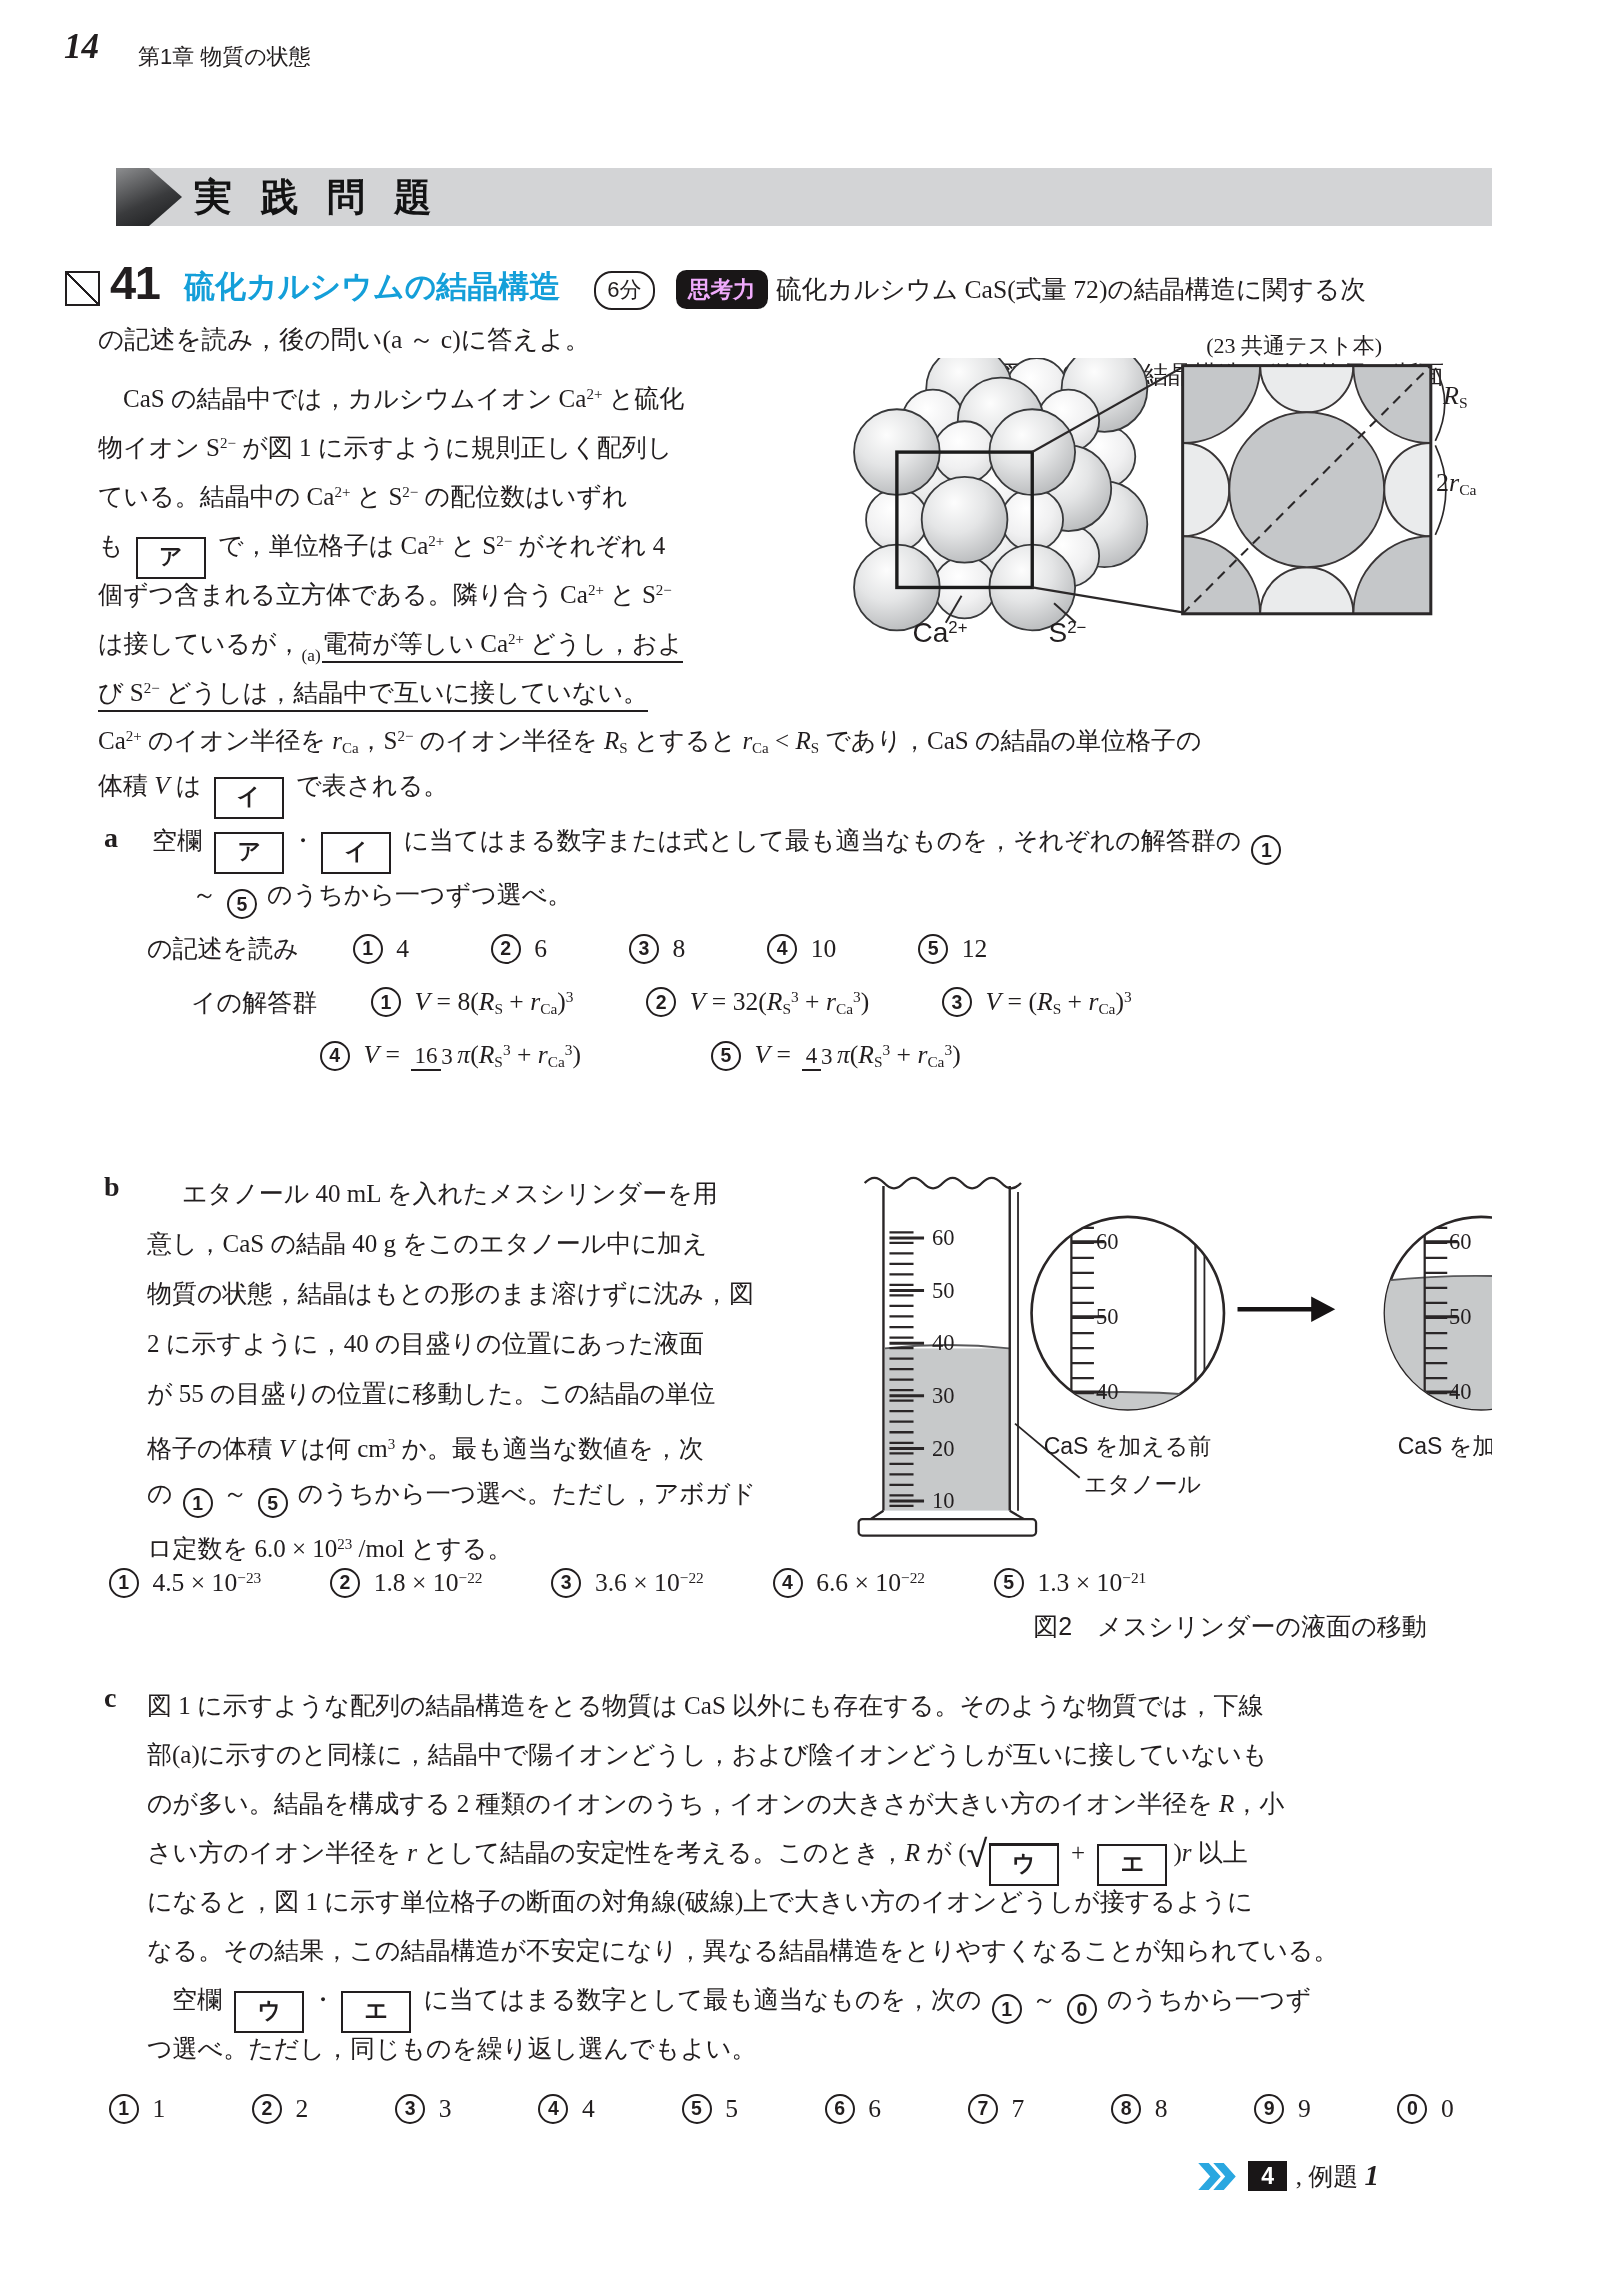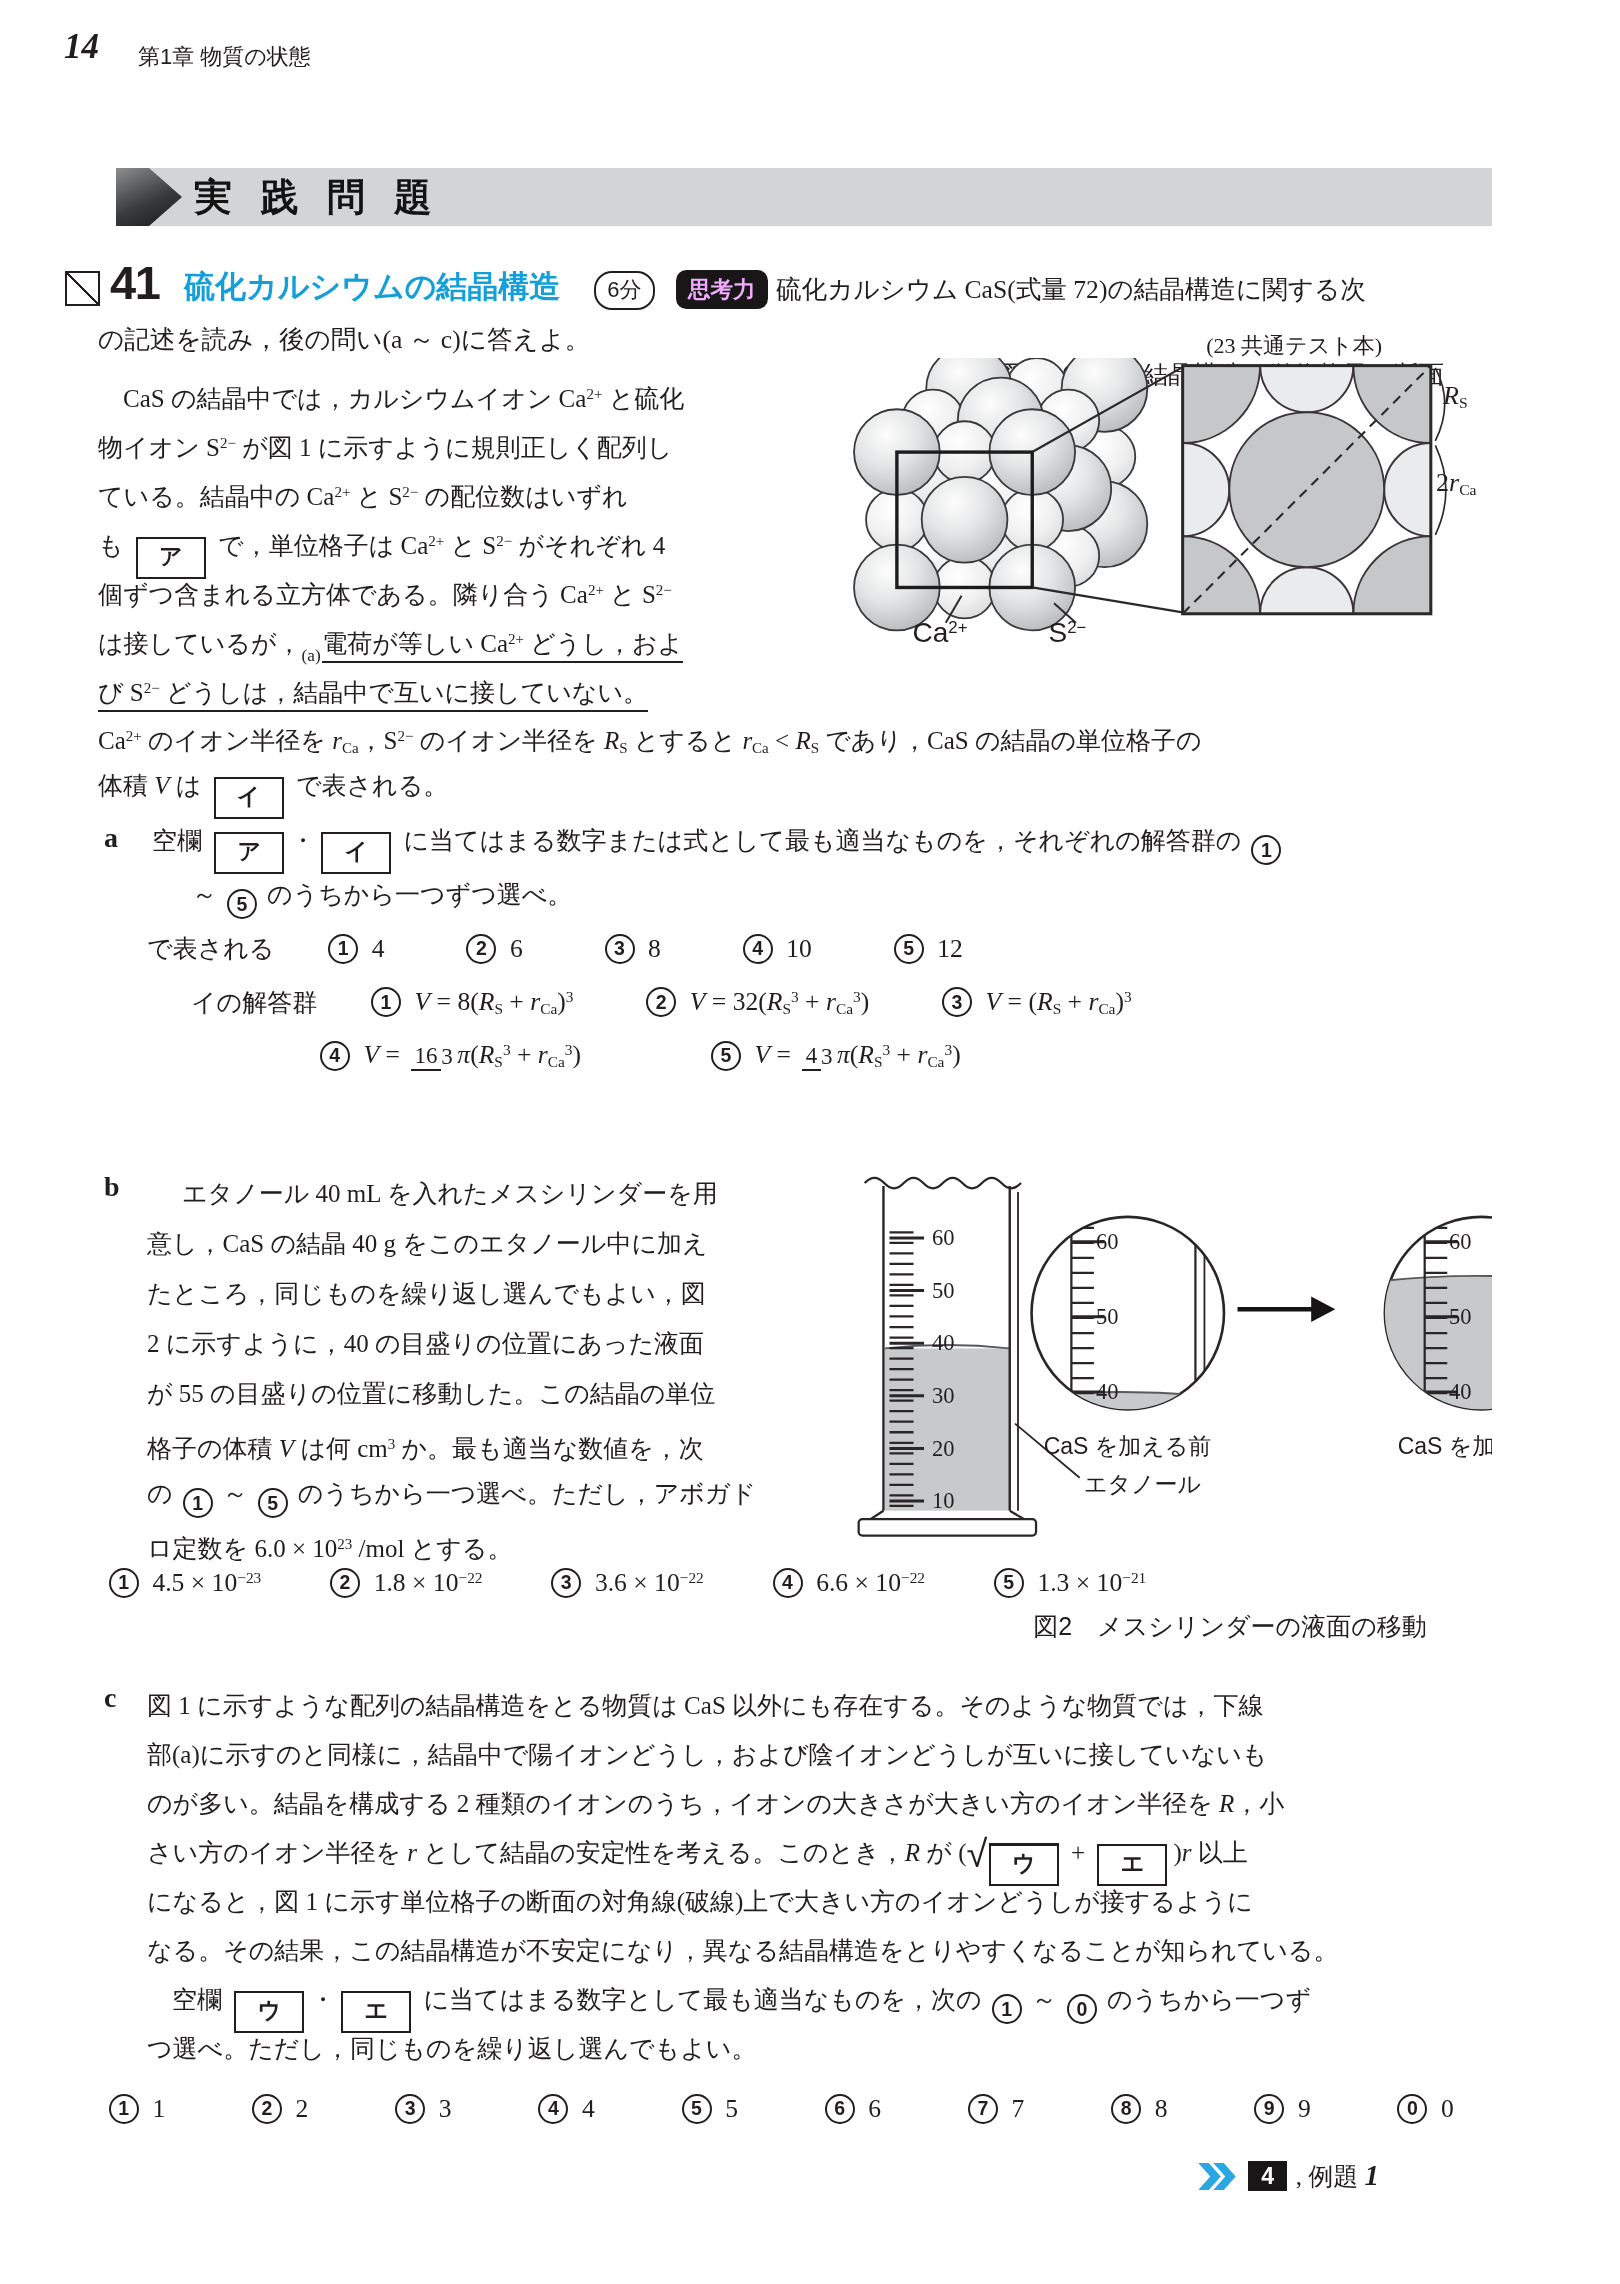"で表される" span.gtitle { text: で表される -> の記述を読み }
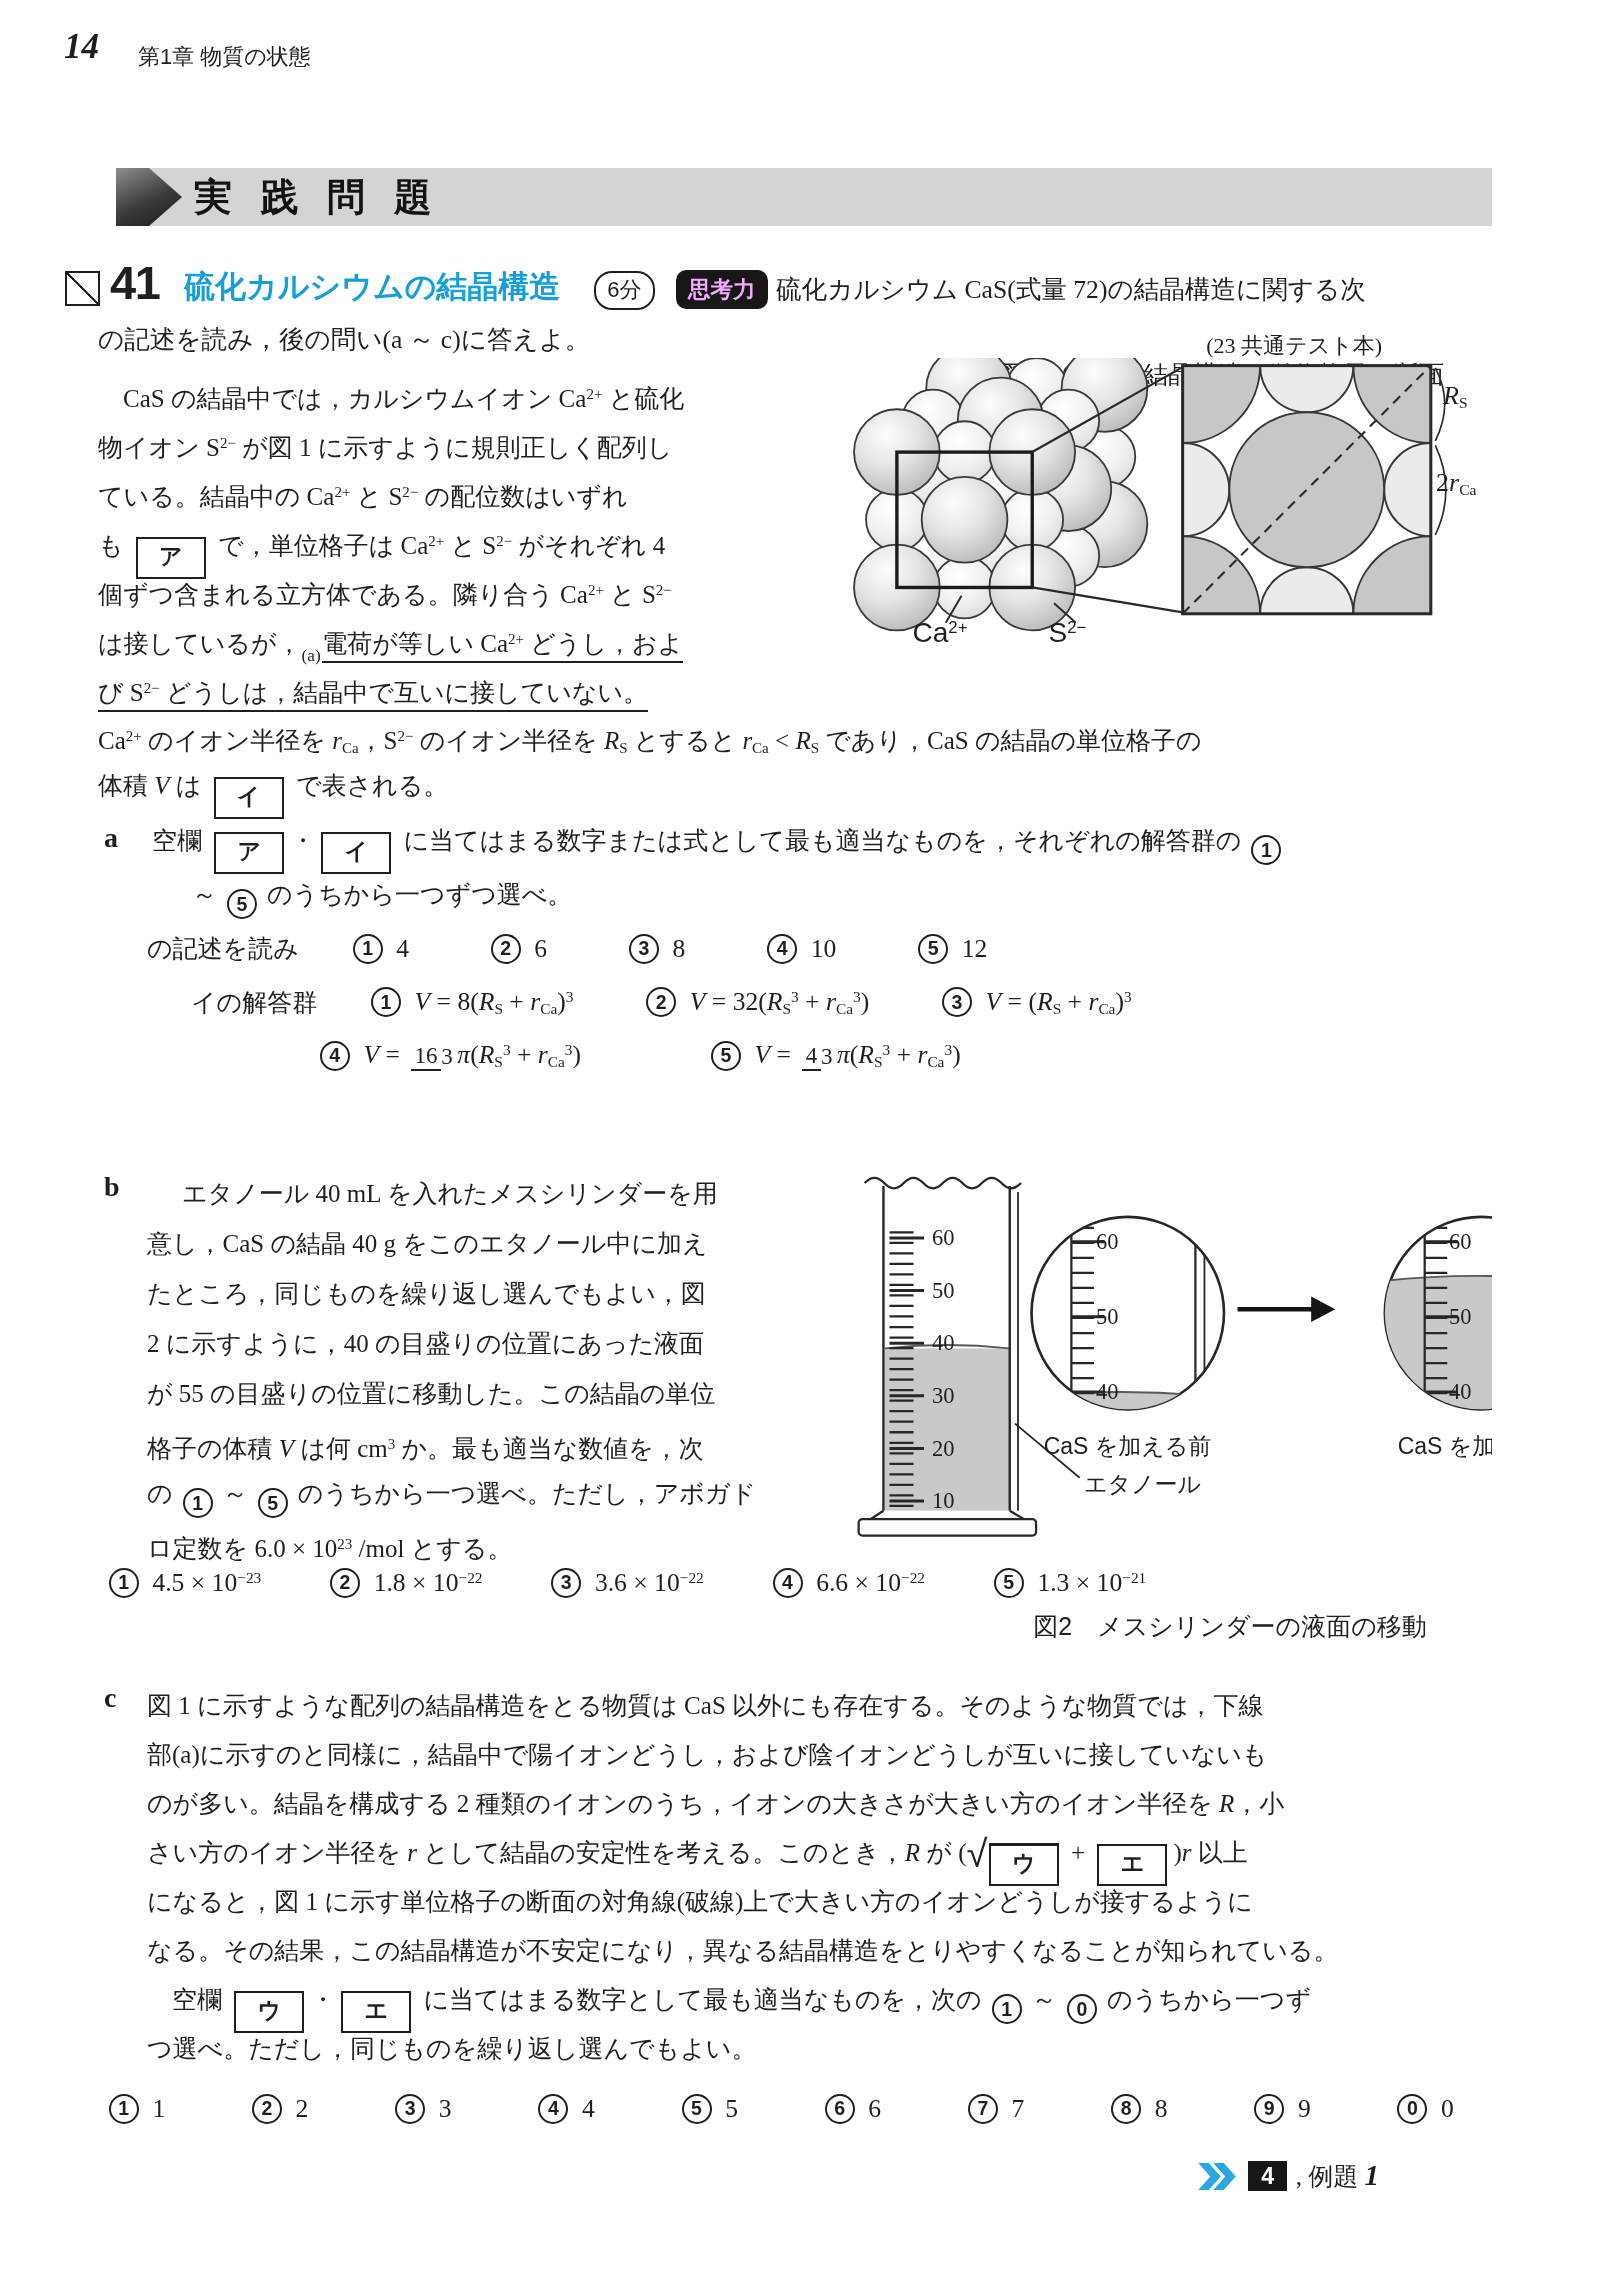"たところ，同じものを繰り返し選んでもよい，図" div.line { text: たところ，同じものを繰り返し選んでもよい -> 物質の状態，結晶はもとの形のまま溶けずに沈み }
